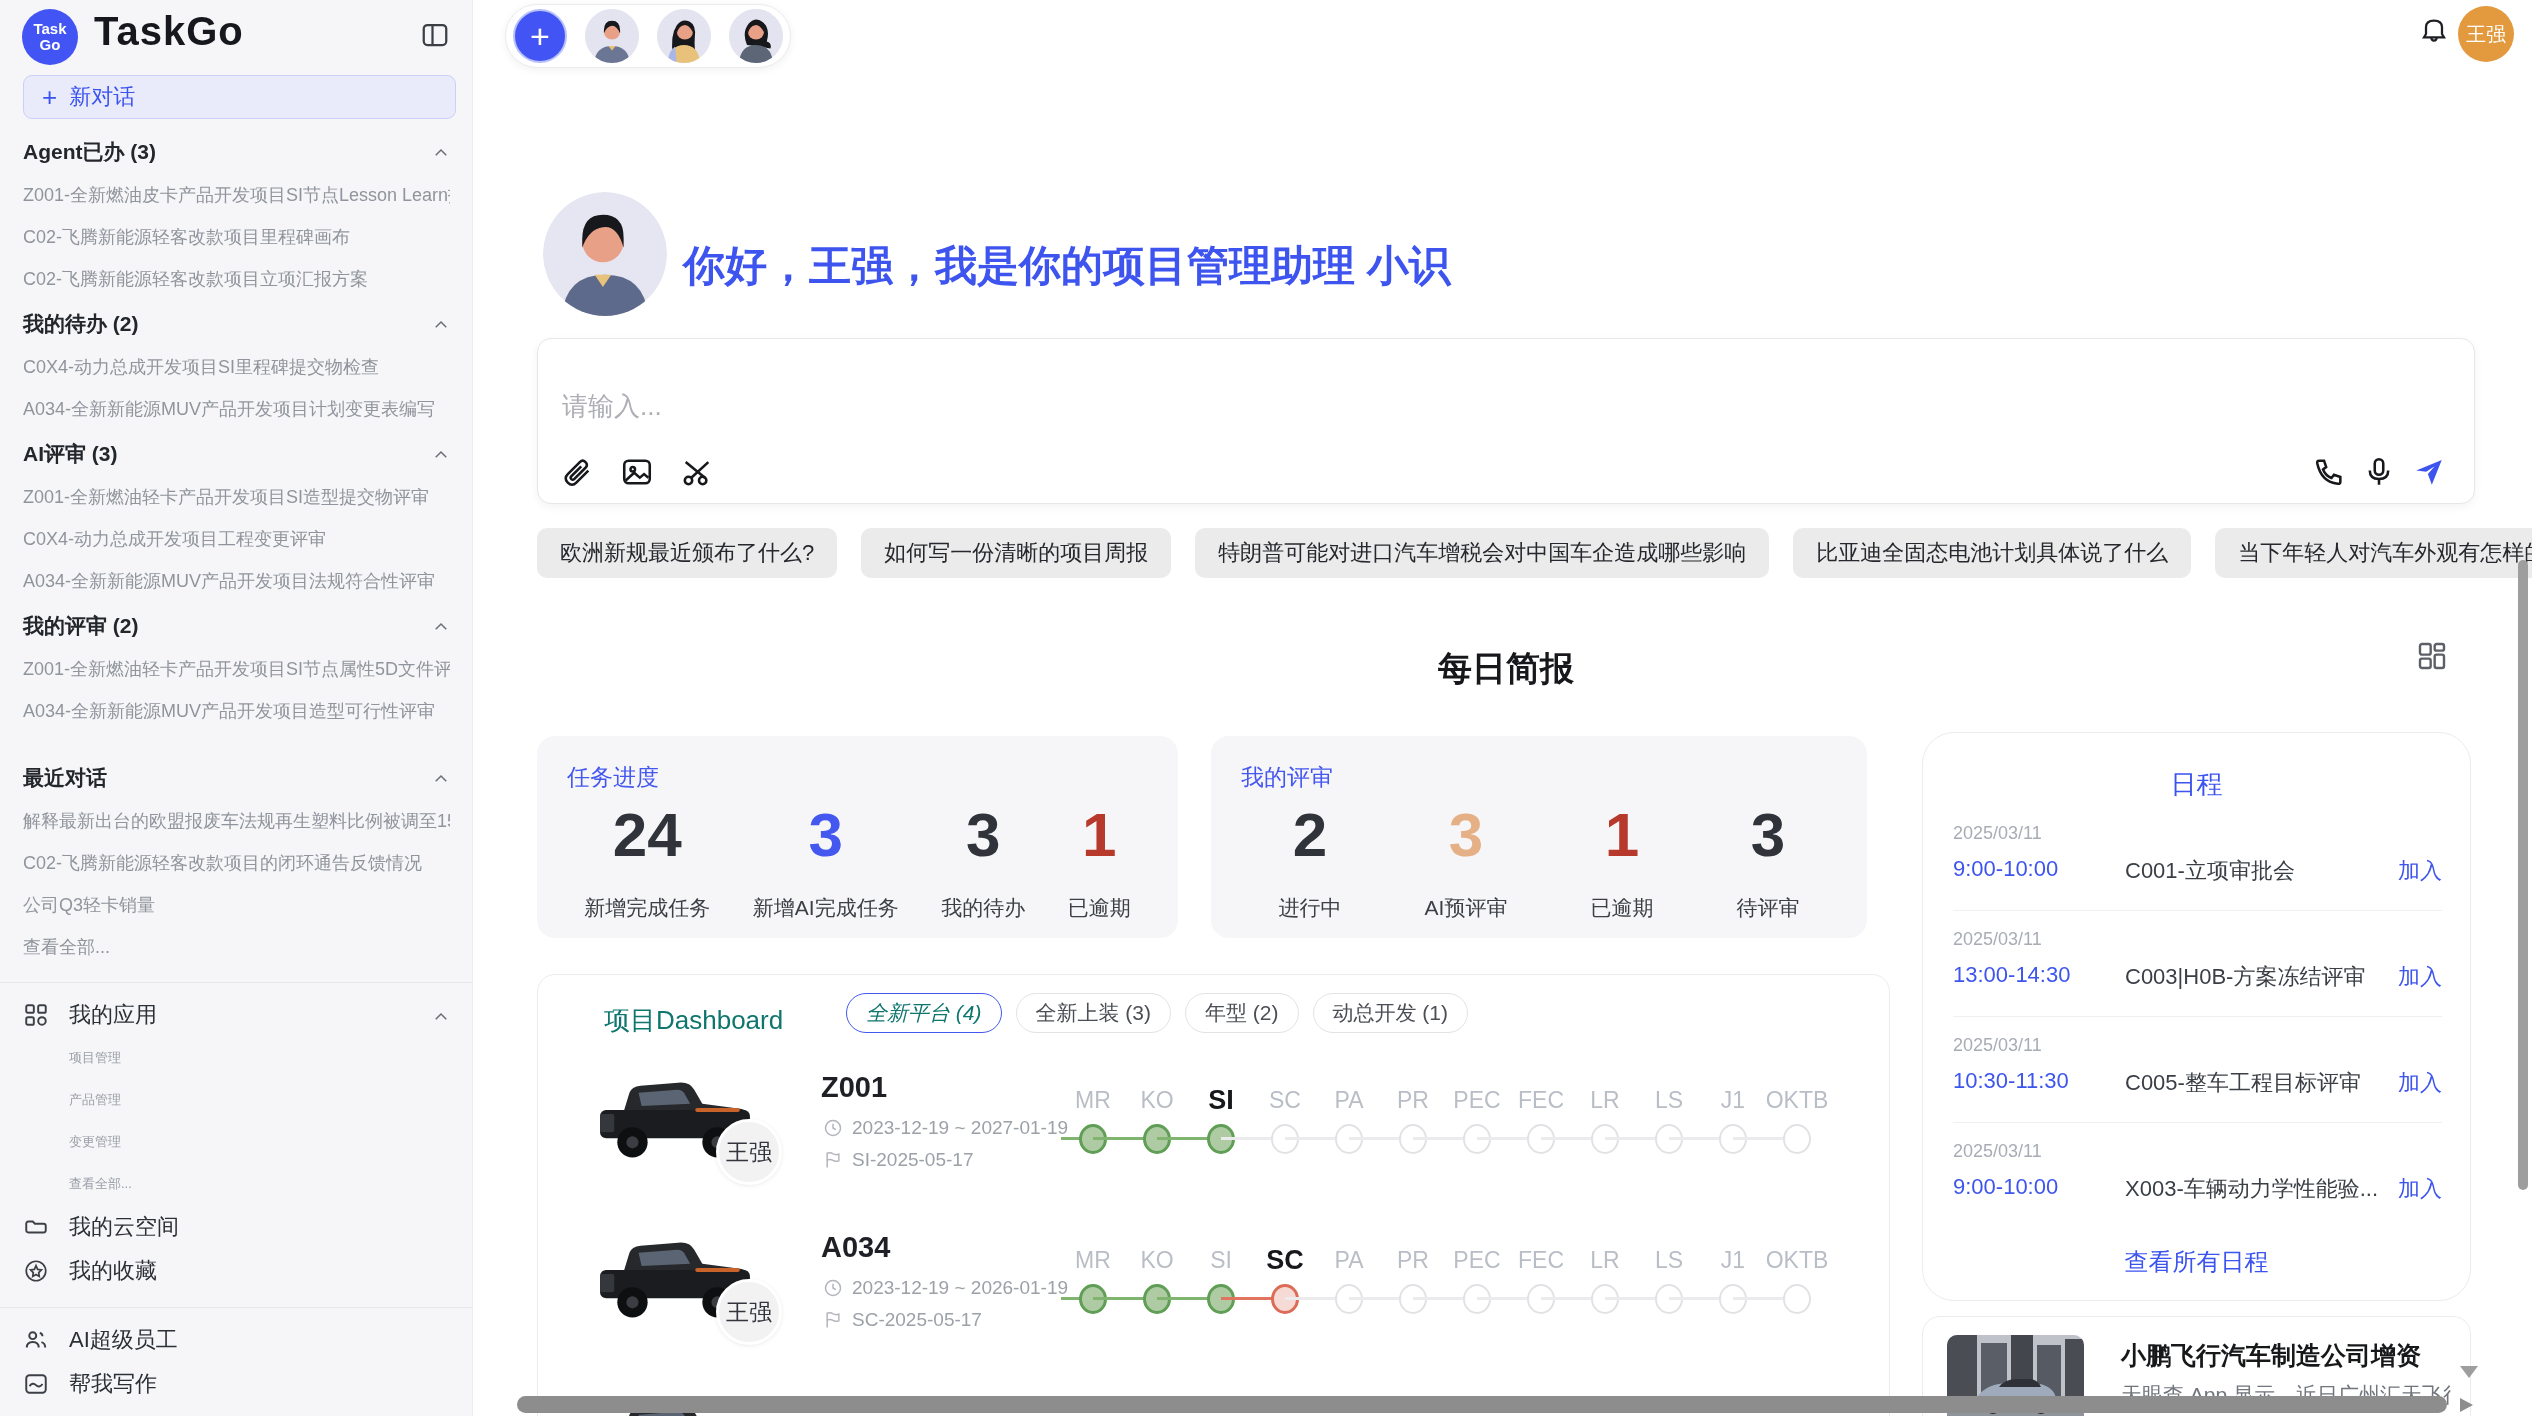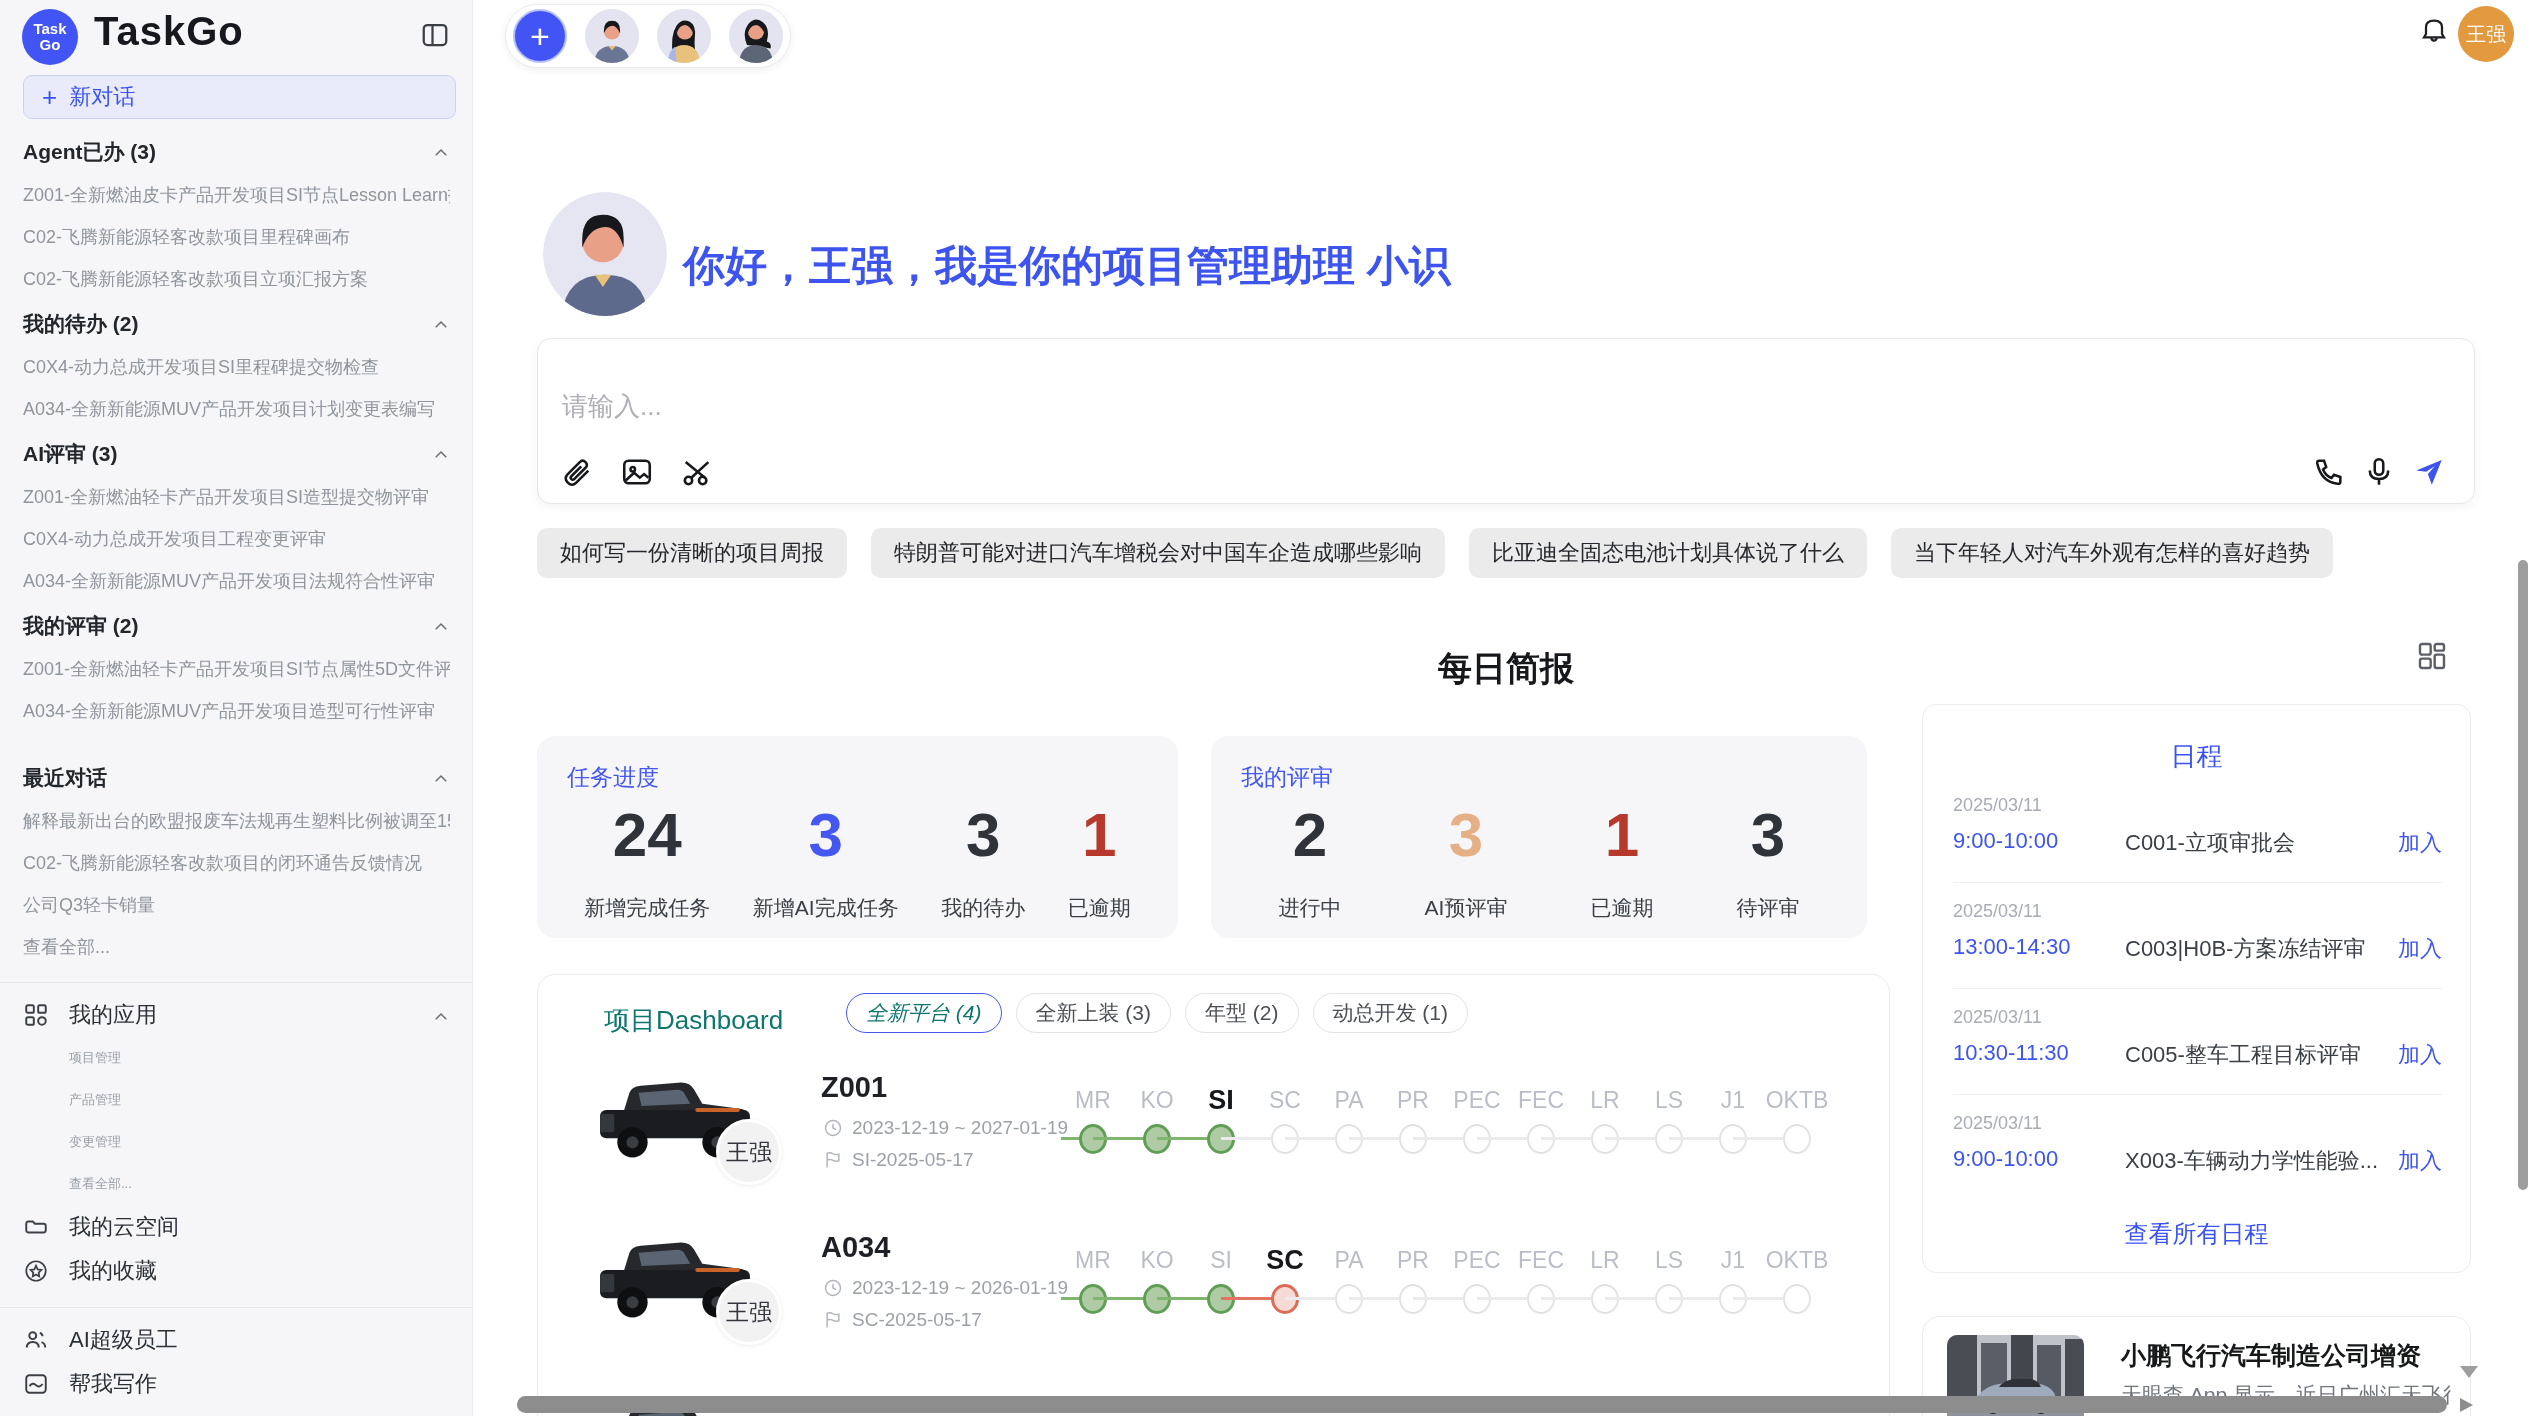"欧洲新规最近颁布了什么?" div.chip { html: none -> <div>欧洲新规最近颁布了什么?</div> }
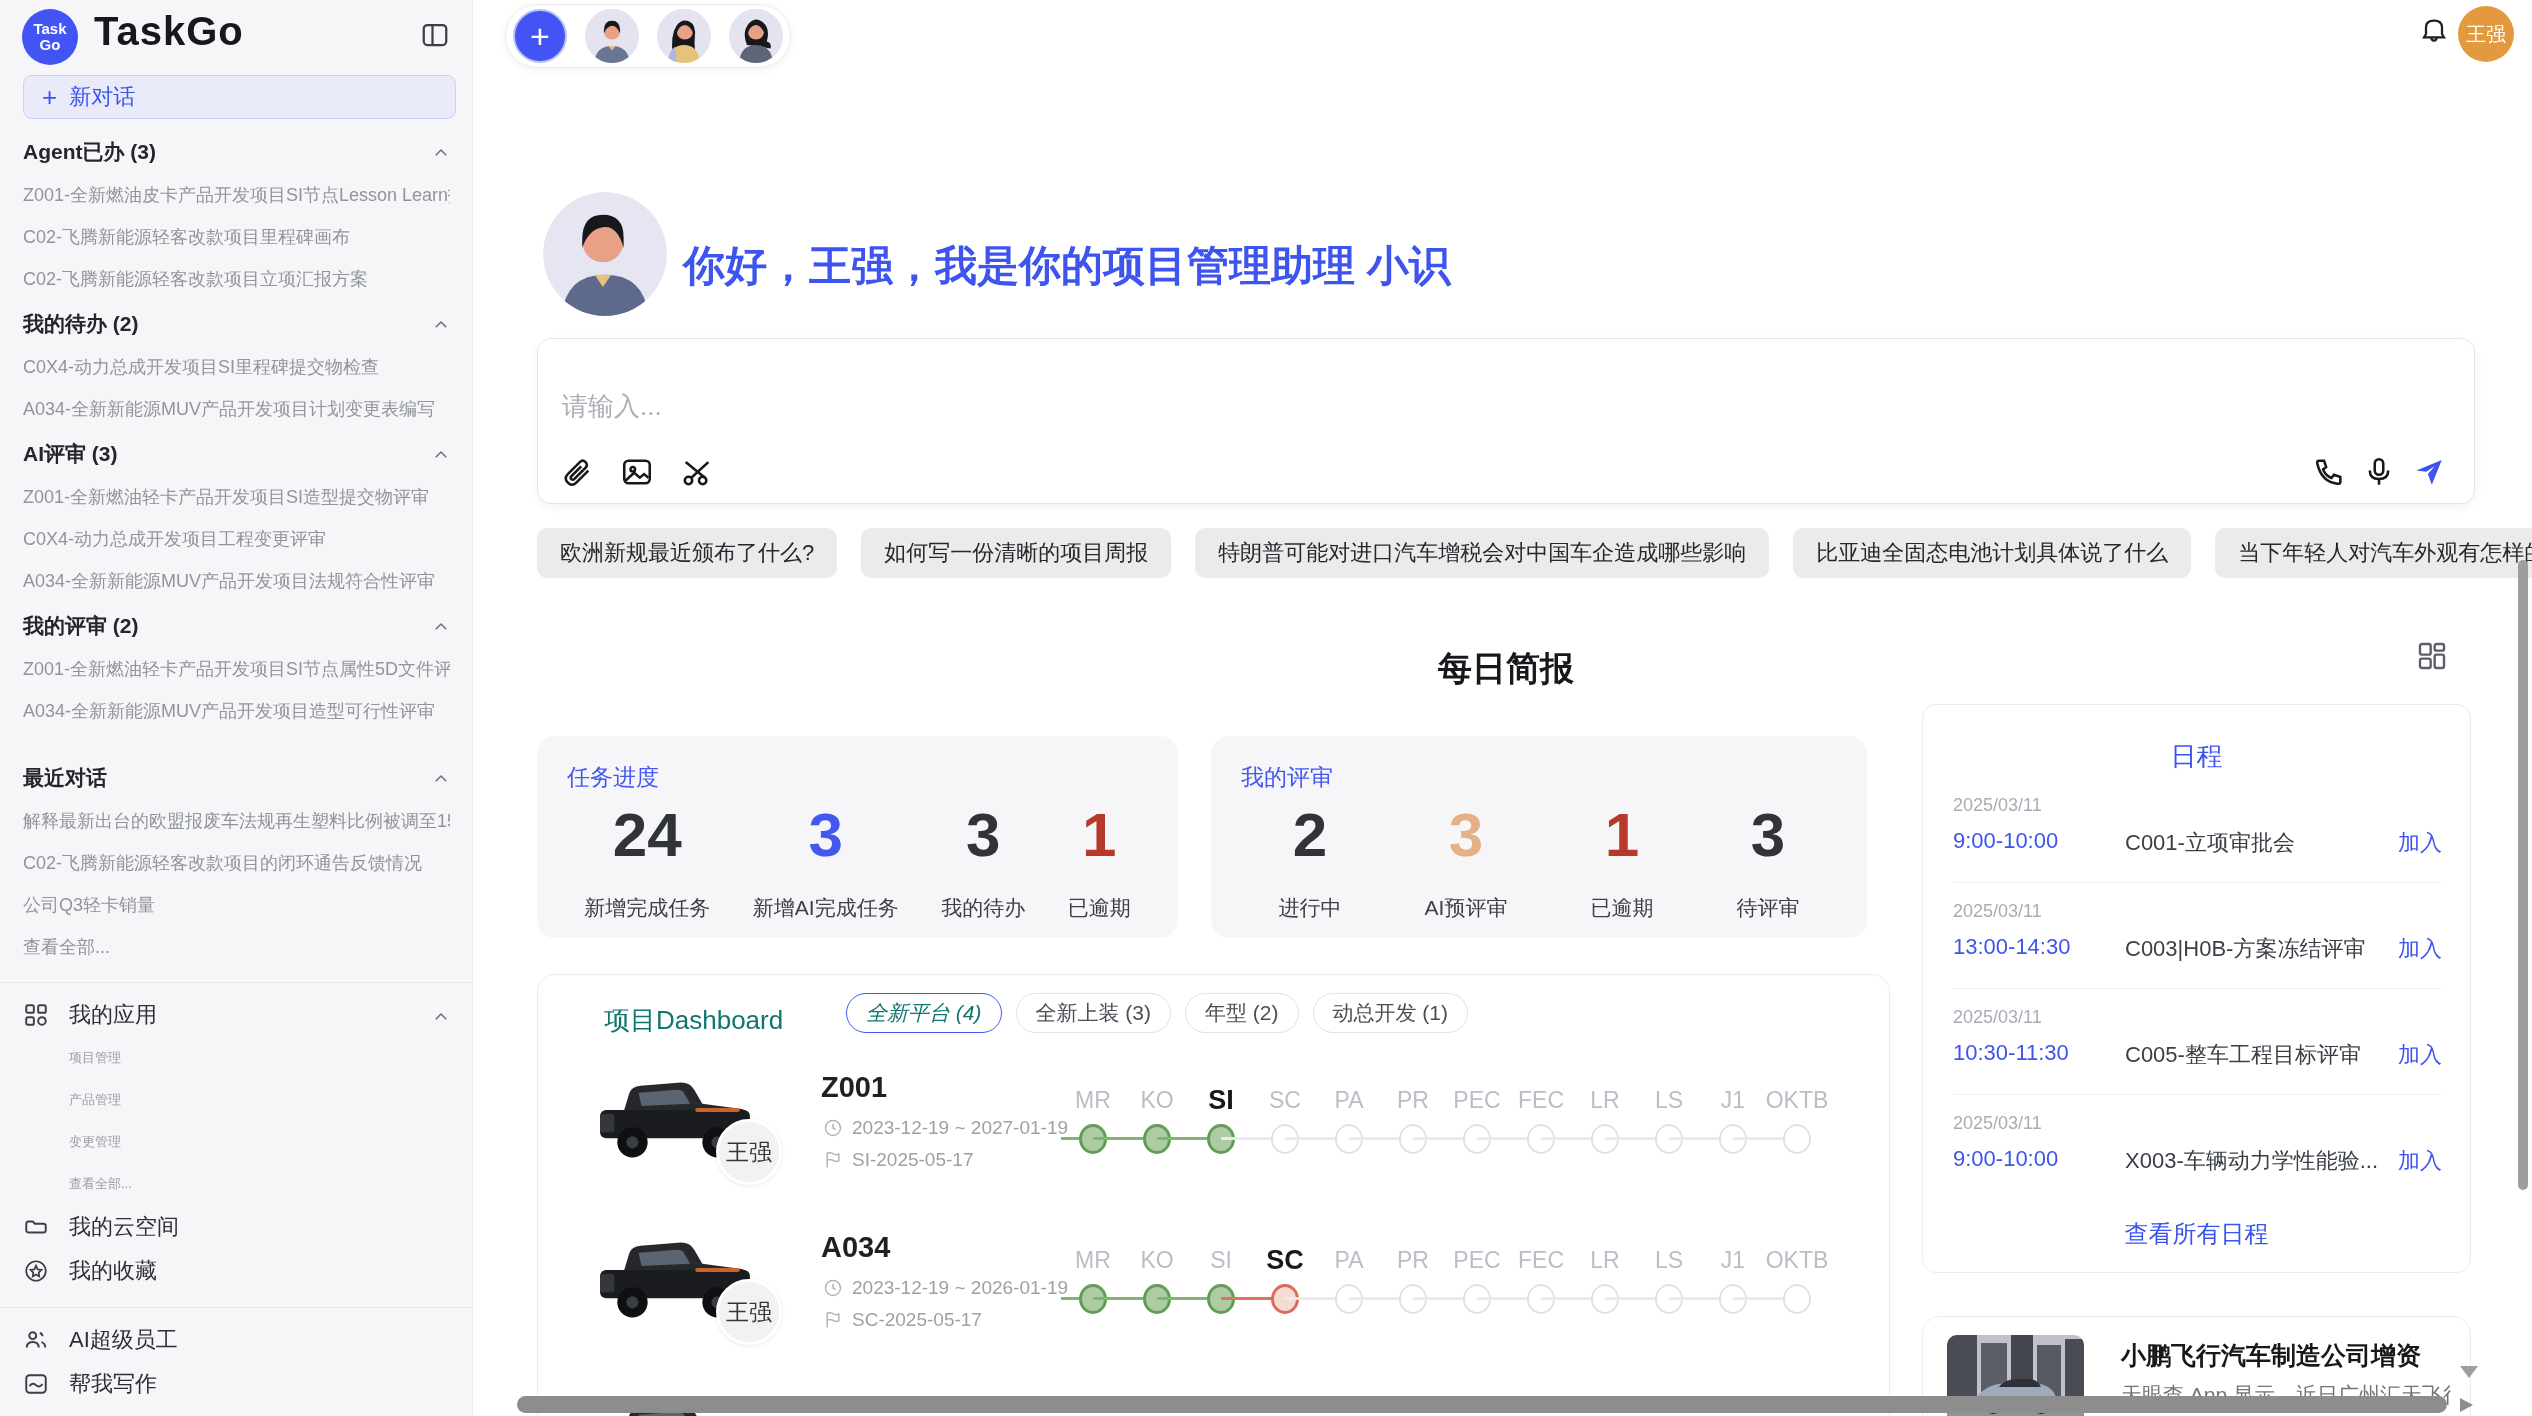"日程" .sched-card { border-radius: 14px -> 32px; top: 704px -> 732px }
